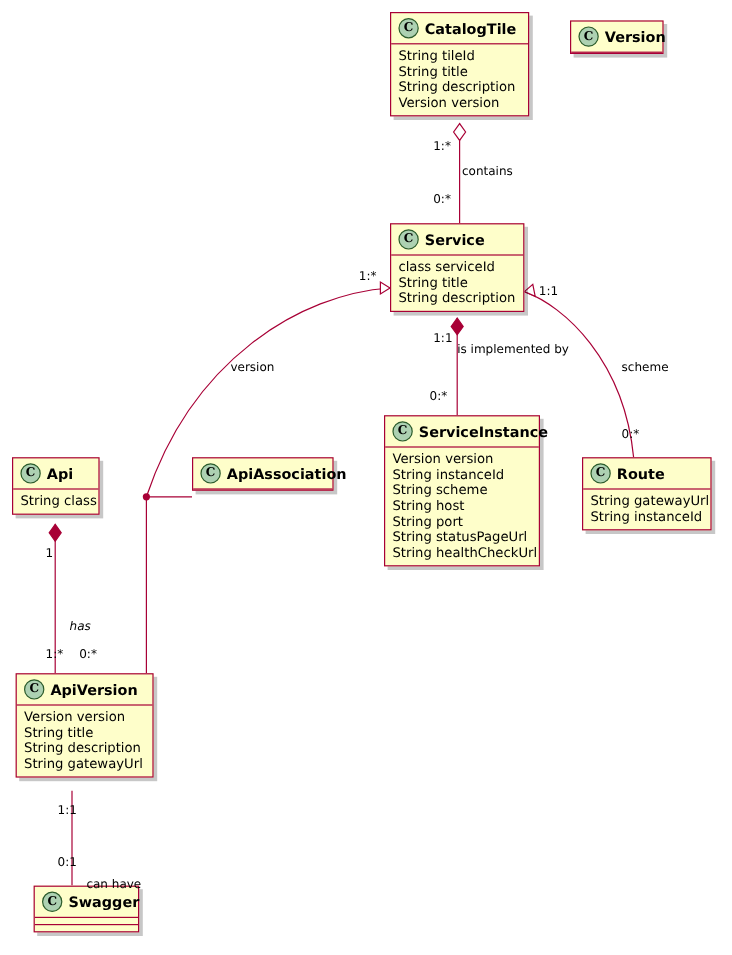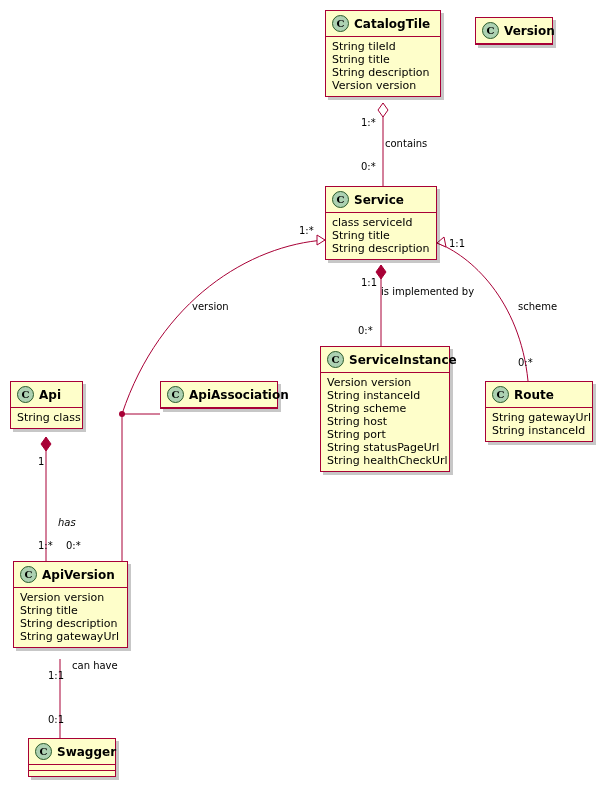"can have" div.edge-label { top: 660px -> 732px }
